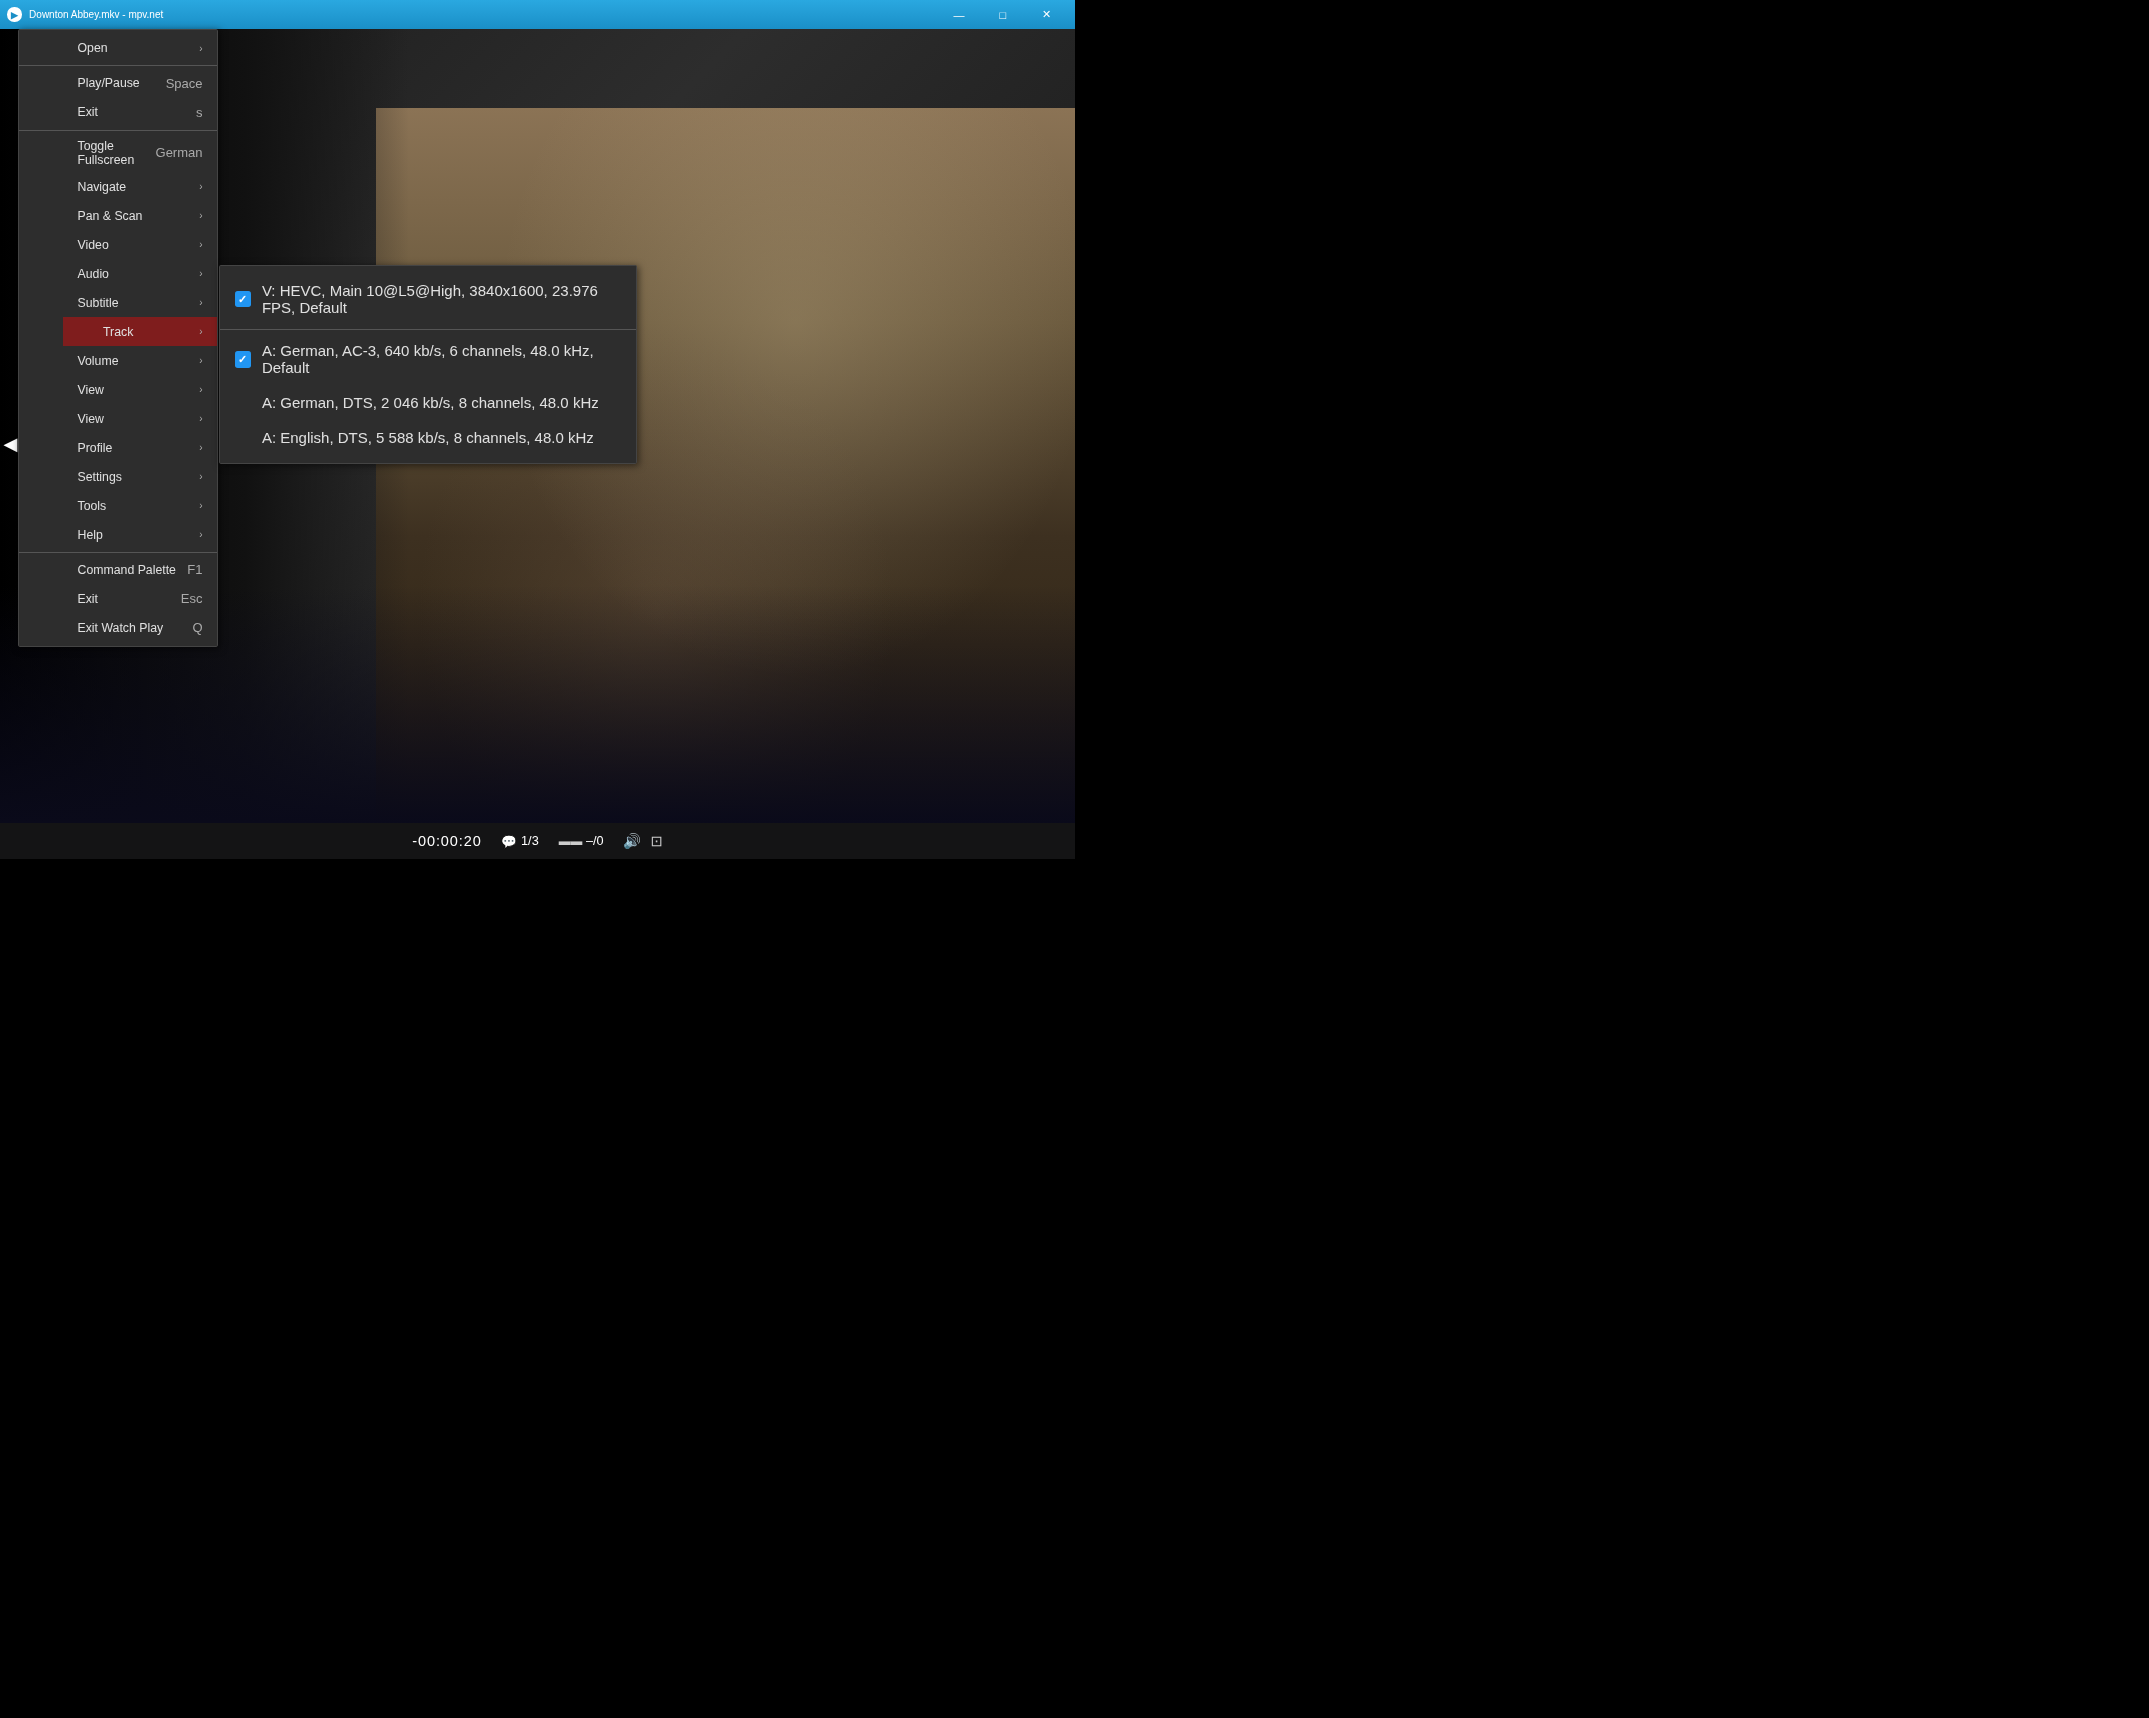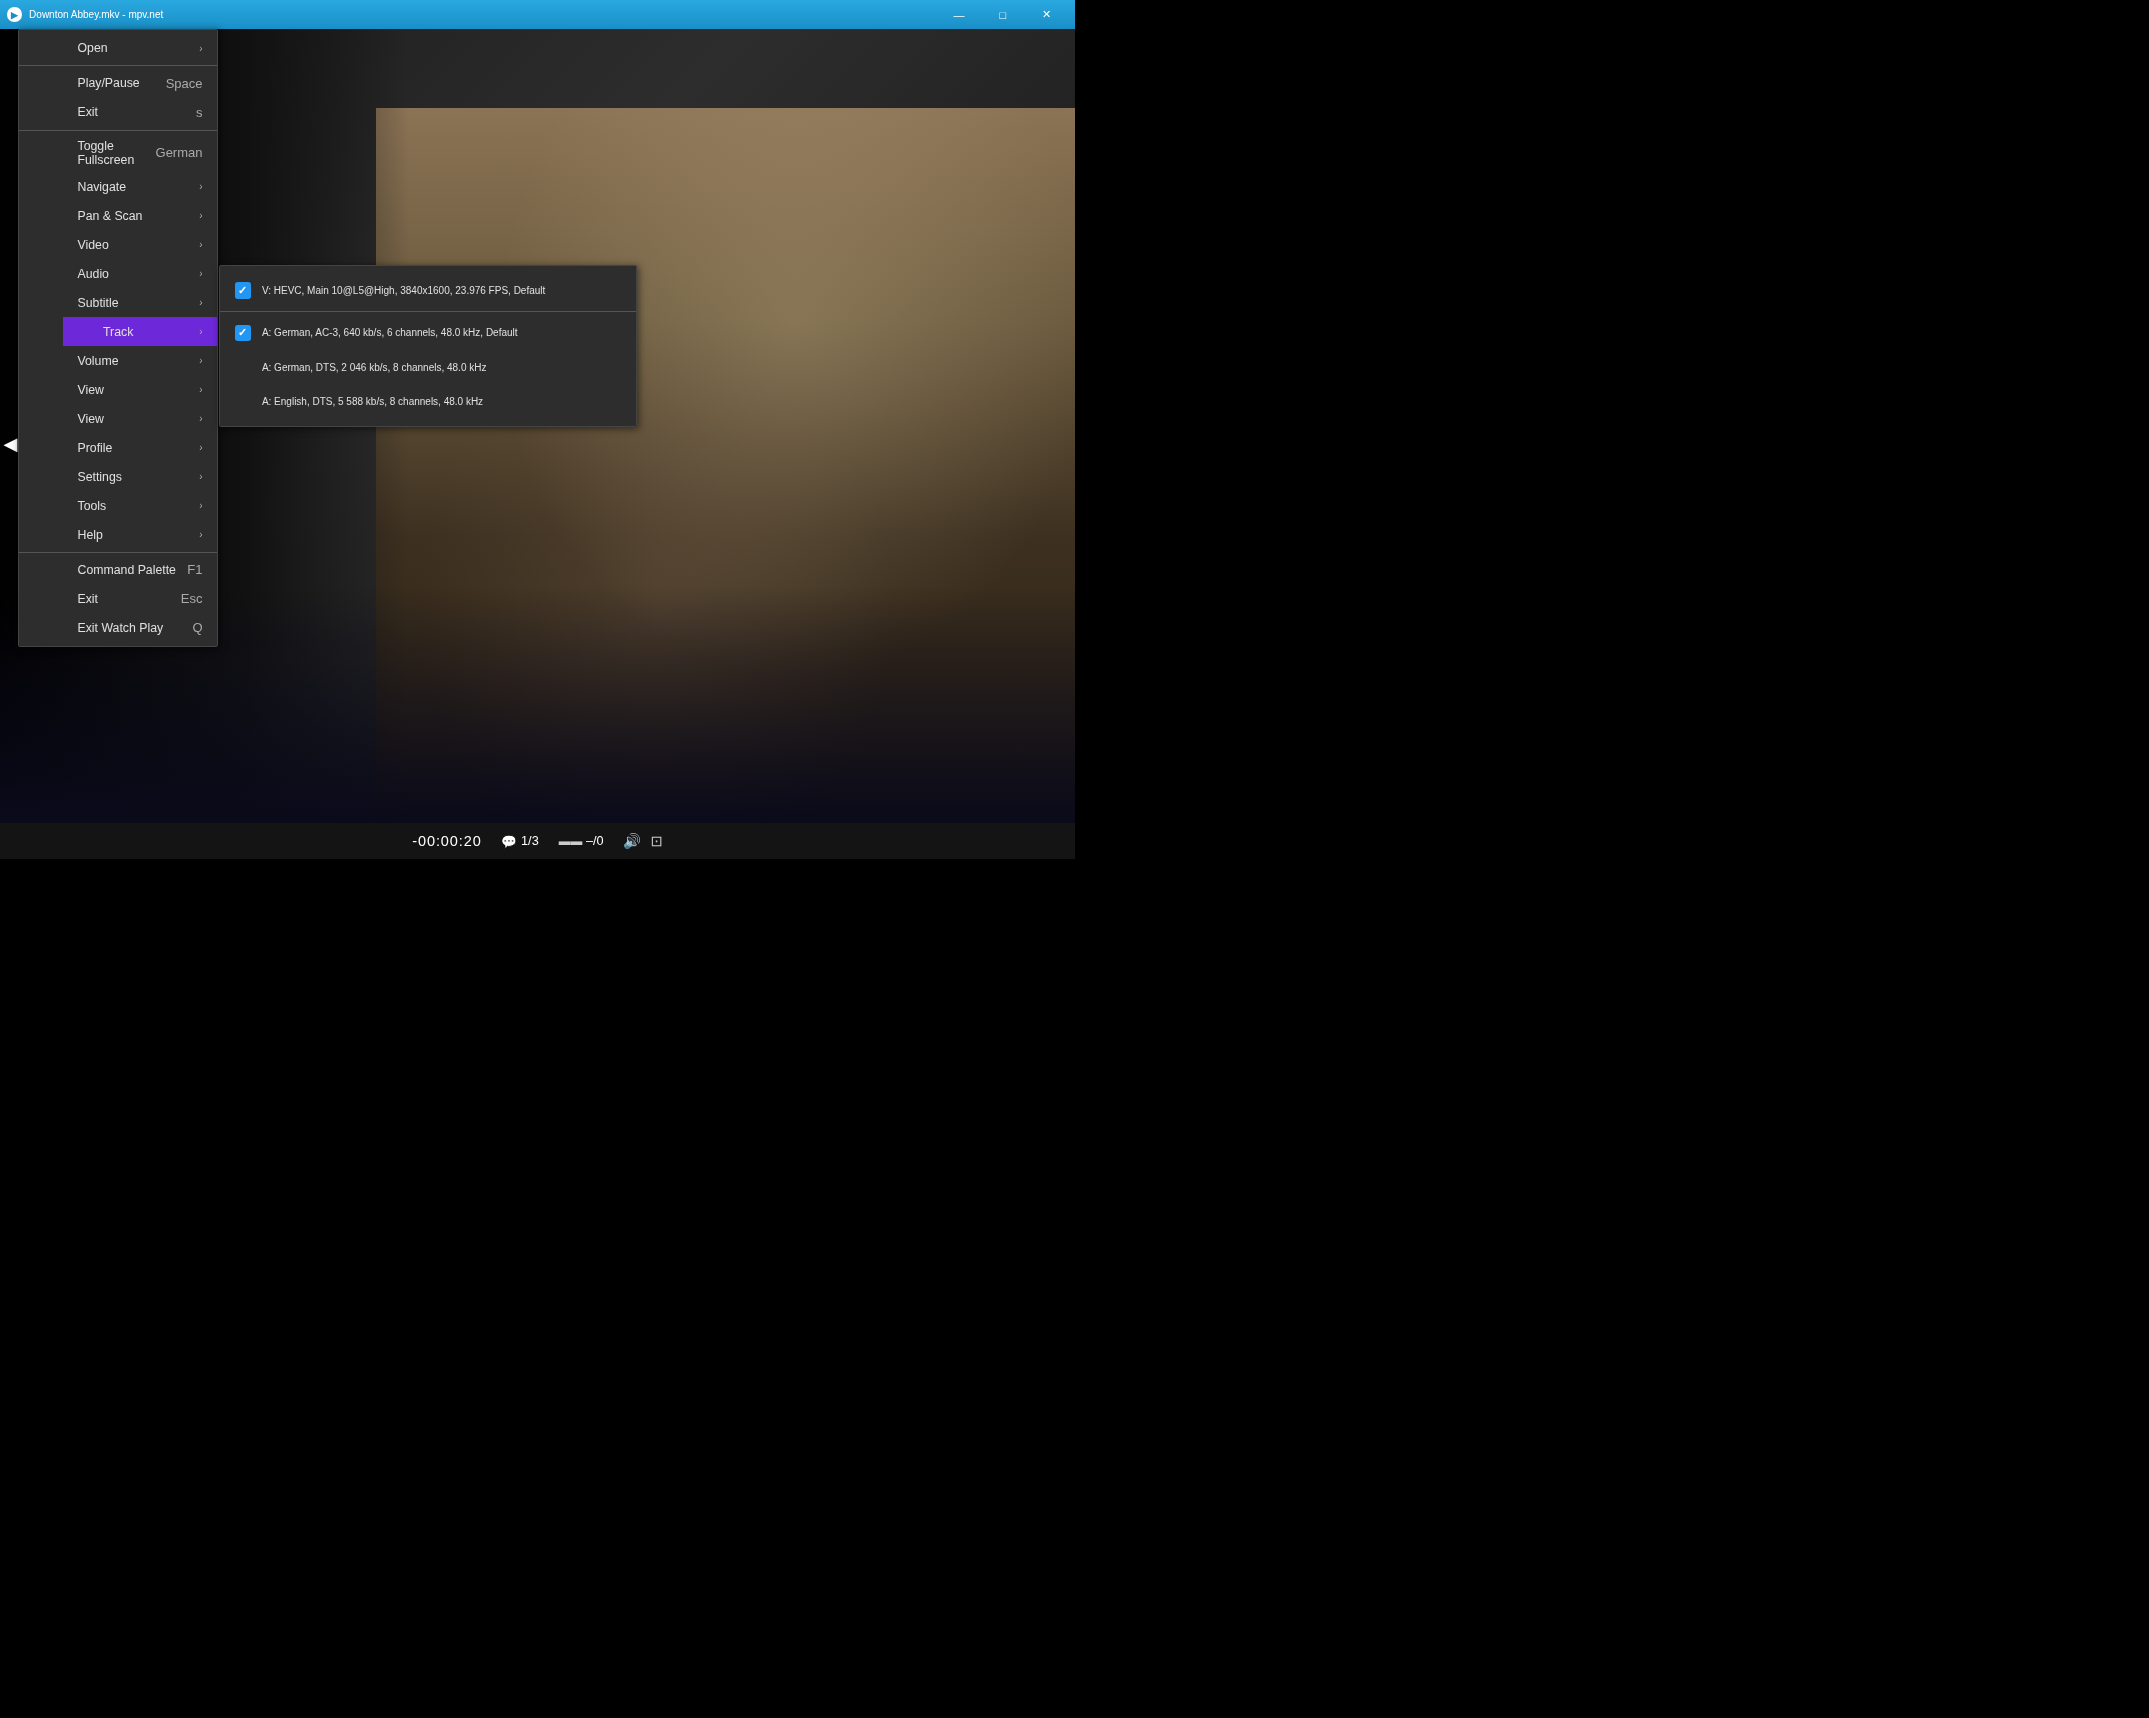"V: HEVC, Main 10@L5@High, 3840x1600," .submenu-text { font-size: 10px -> 15px }
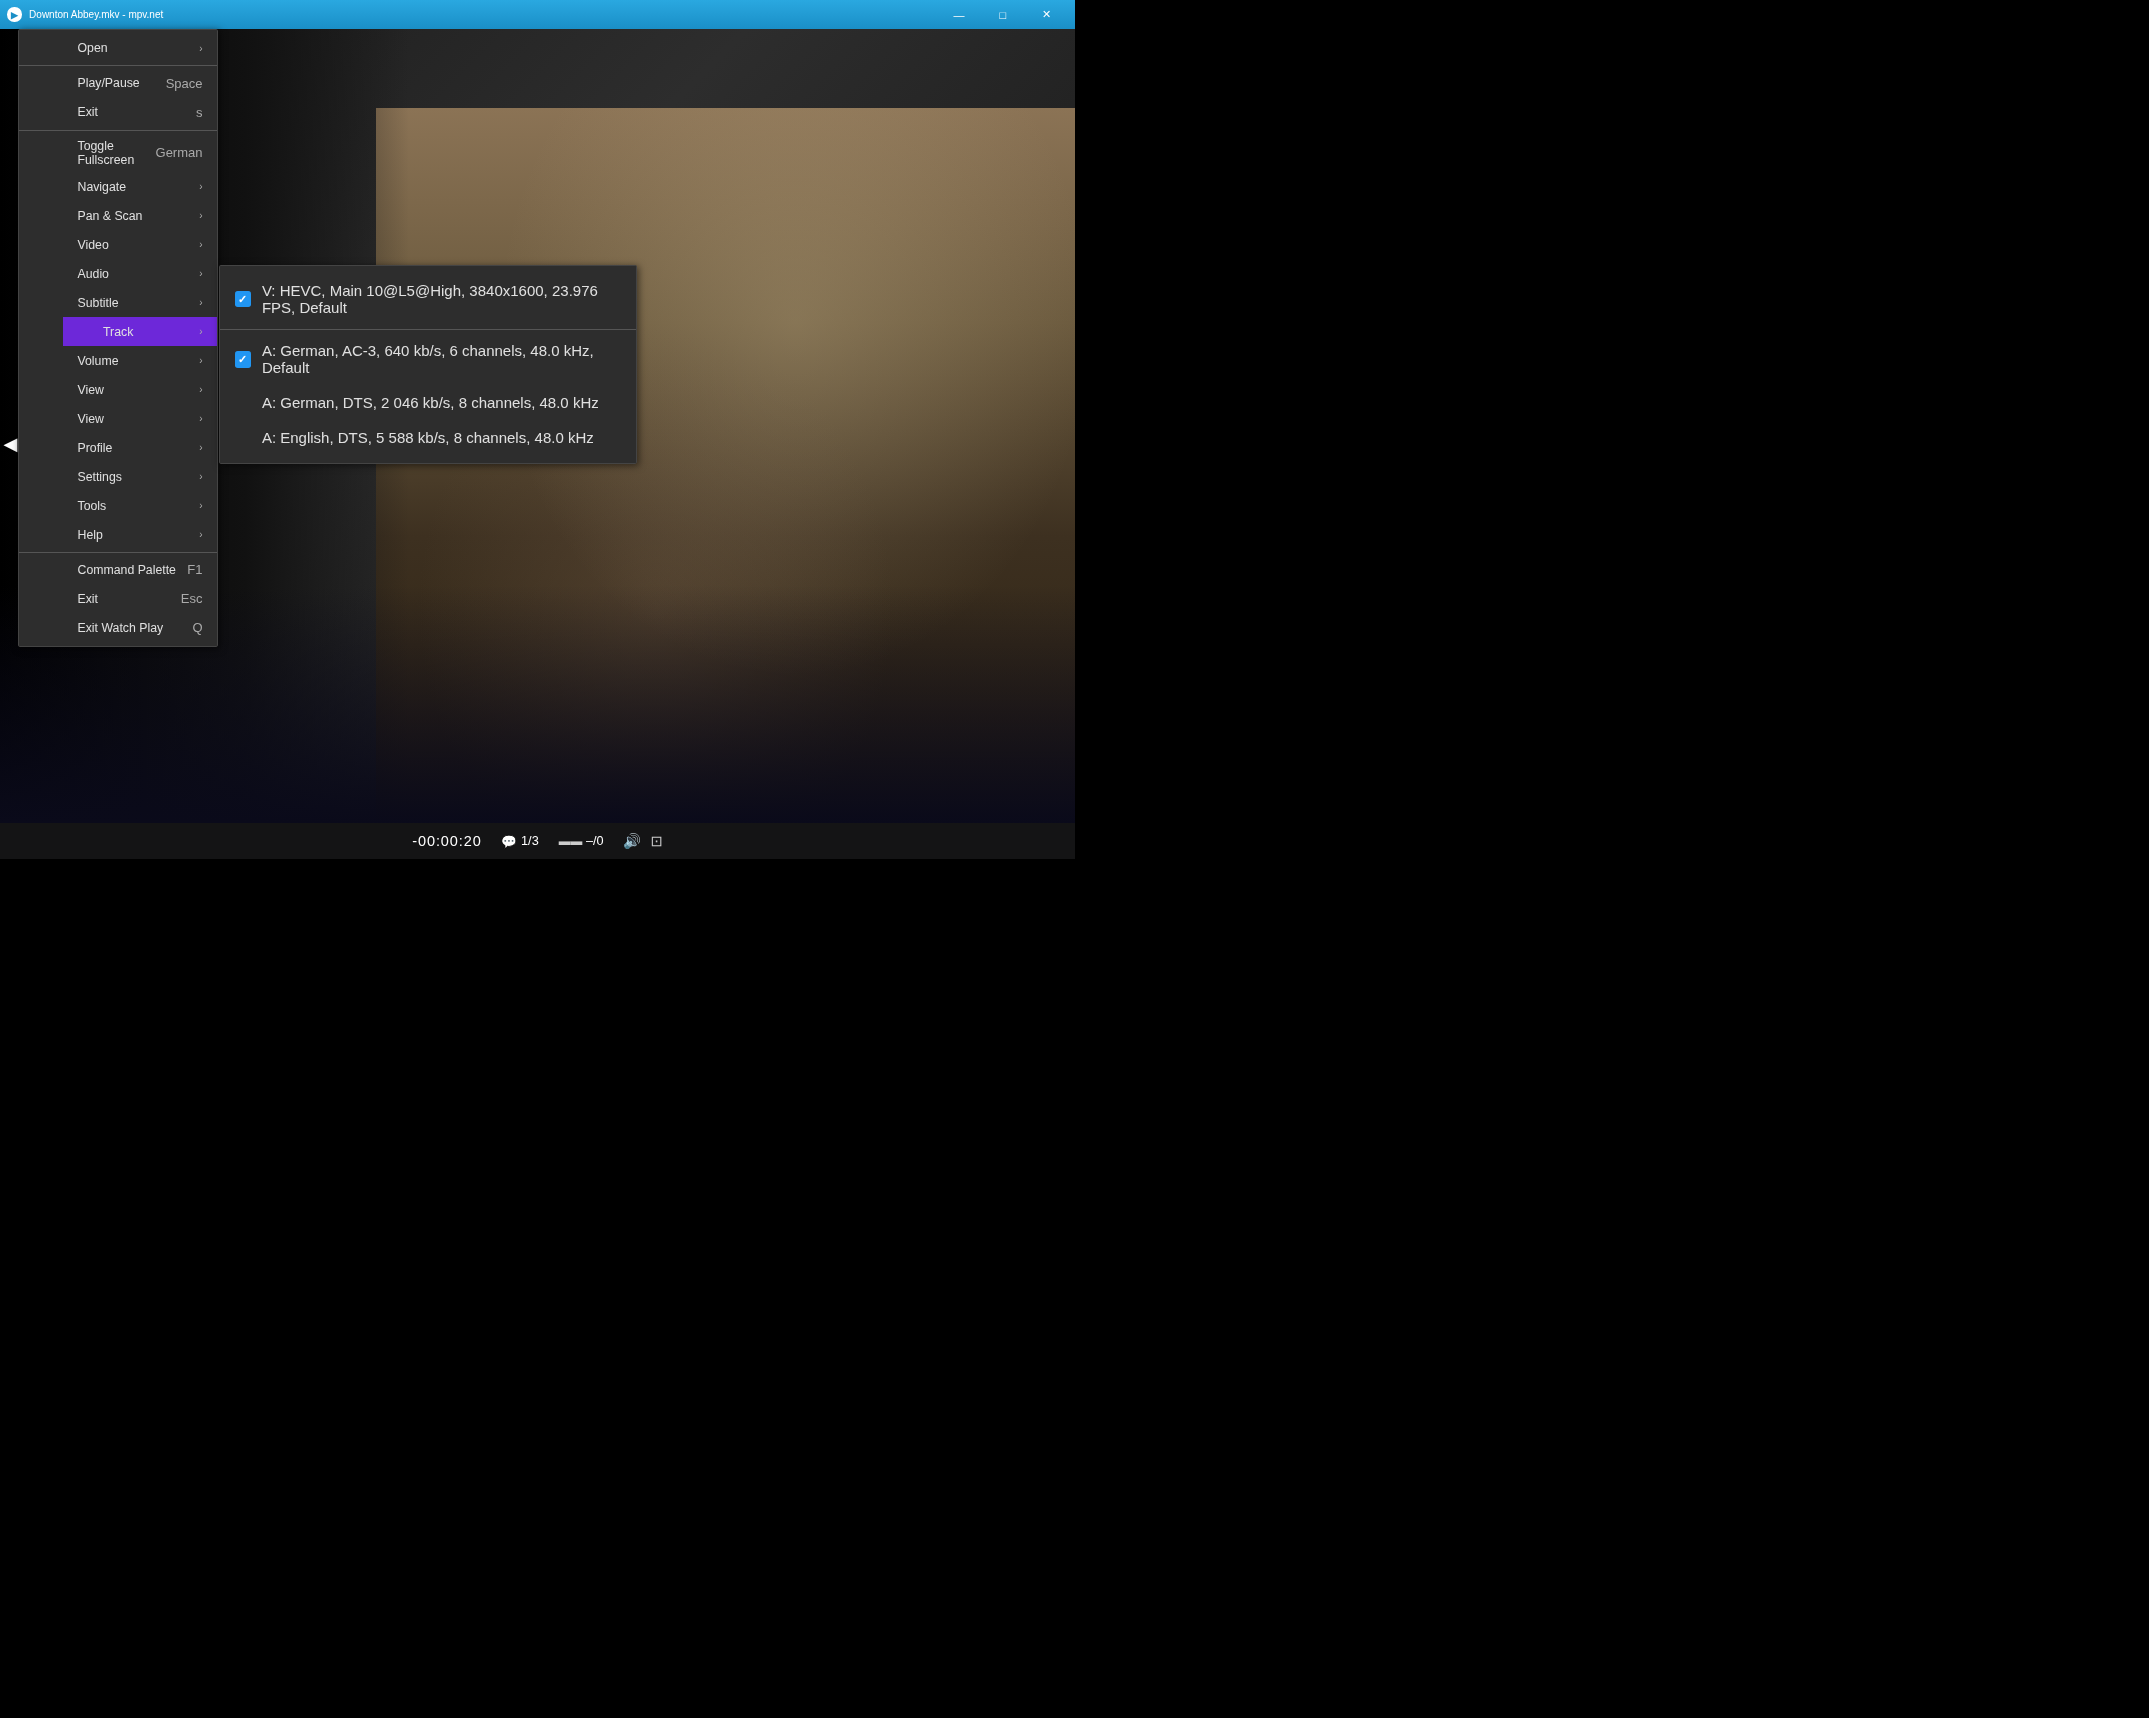"Track" .menu-item.active { background: #6d28d9 -> #7f1d1d }
